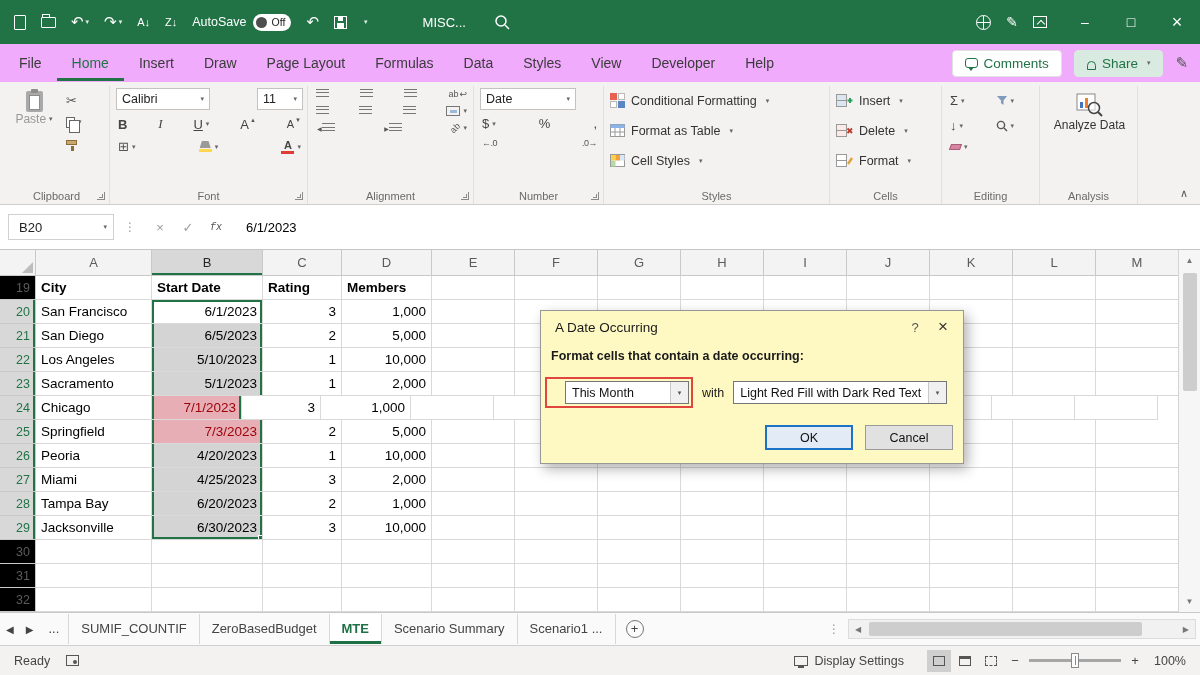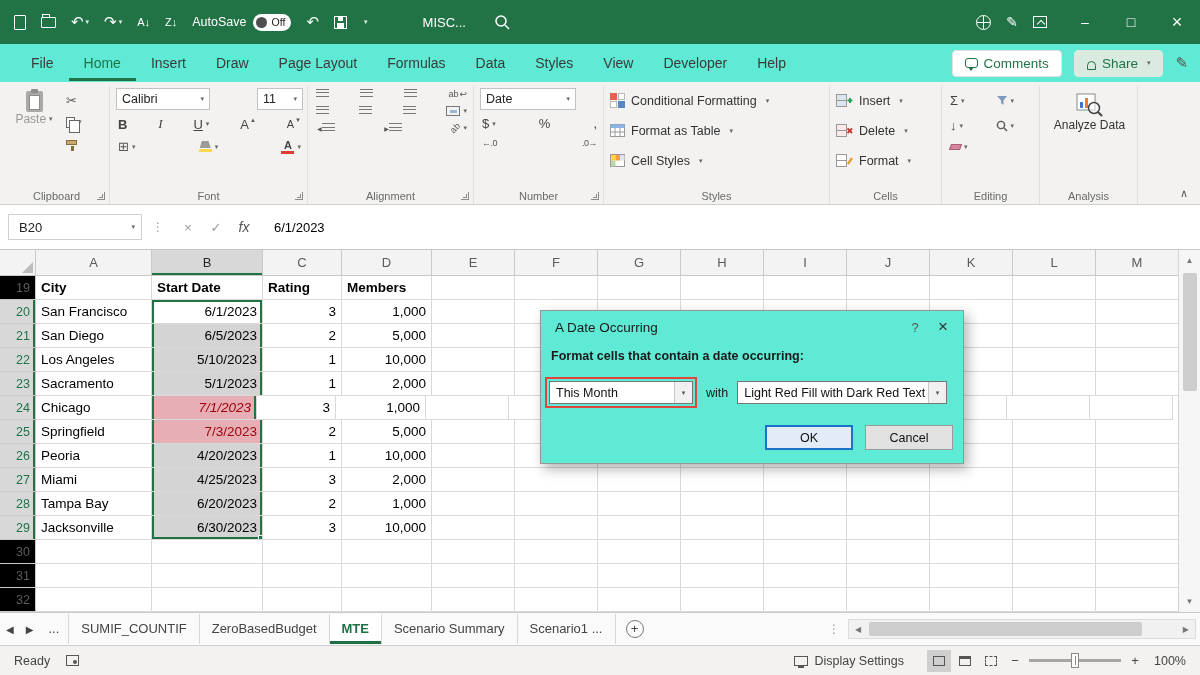"File" .tabrow { background: #5eead4 -> #f0abfc; padding: 0 12px 0 16px -> 0 12px 0 4px }
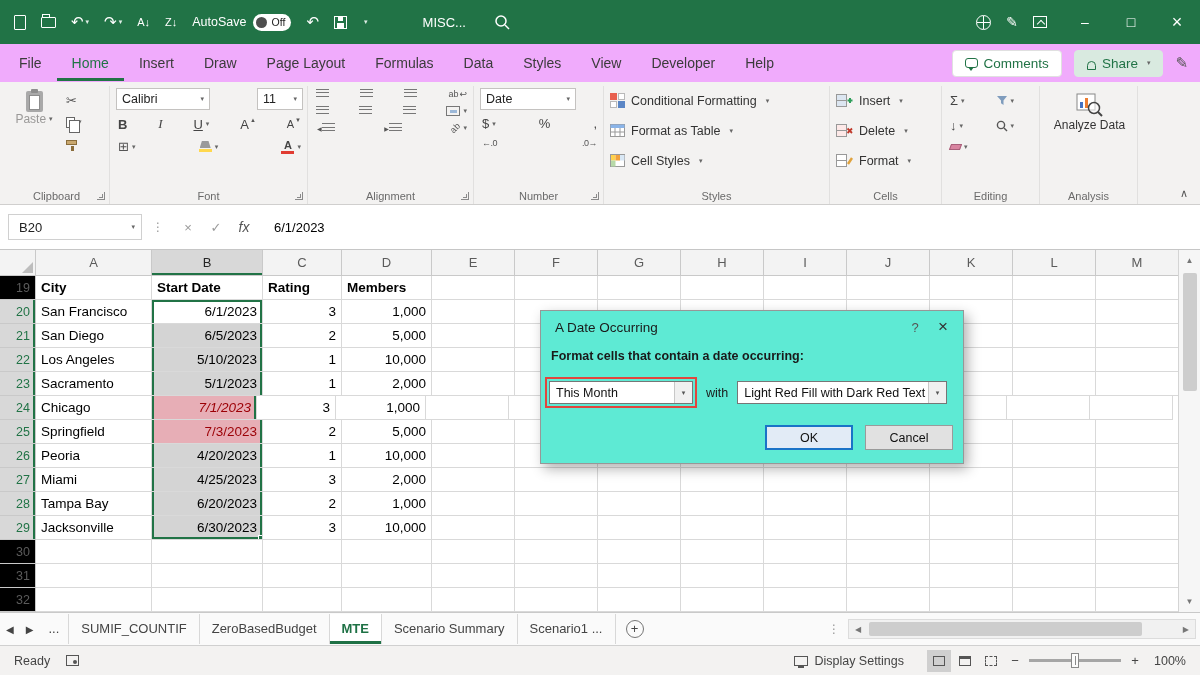"B20" .namebox { width: 134px -> 106px }
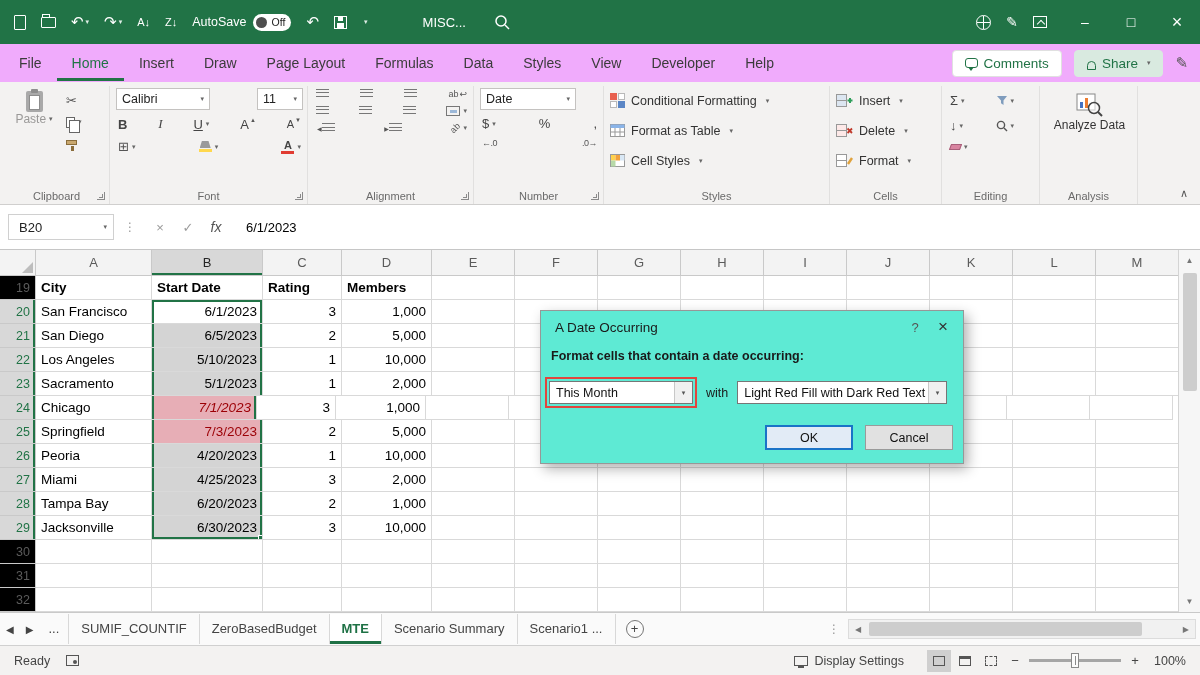"fx" .fb-btn.fx { font-family: Liberation Sans, sans-serif -> Liberation Mono, monospace; font-size: 14px -> 10px }
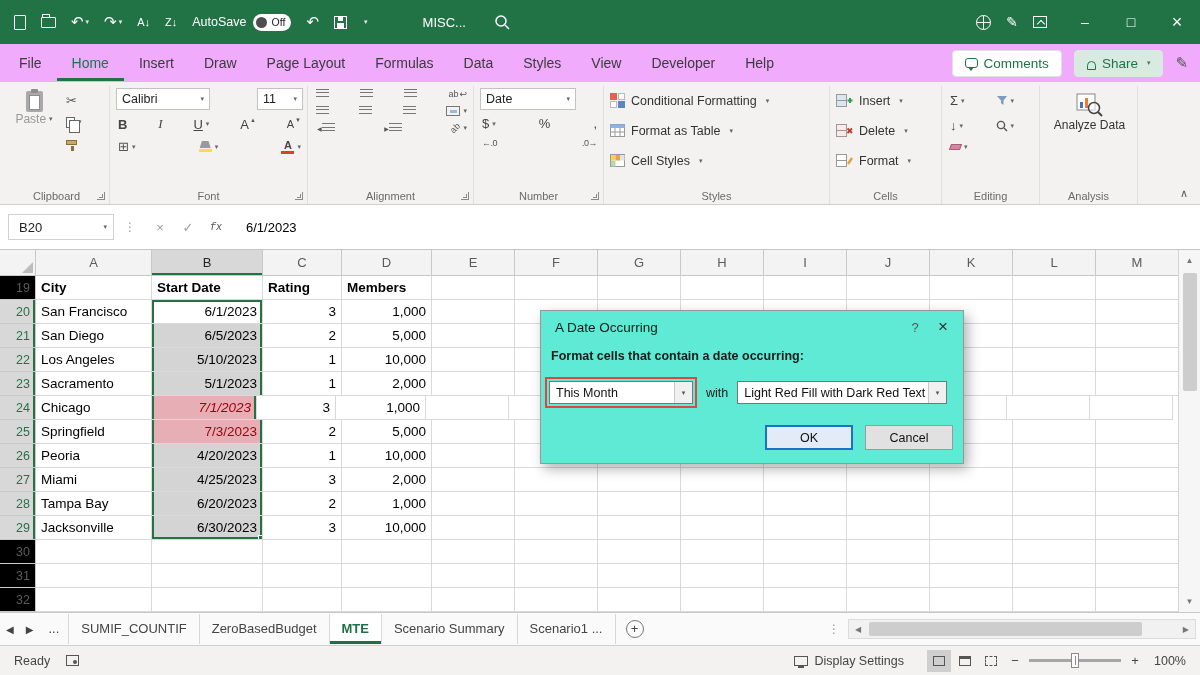"A Date Occurring" .dialog { background: #5eead4 -> #fef9c3 }
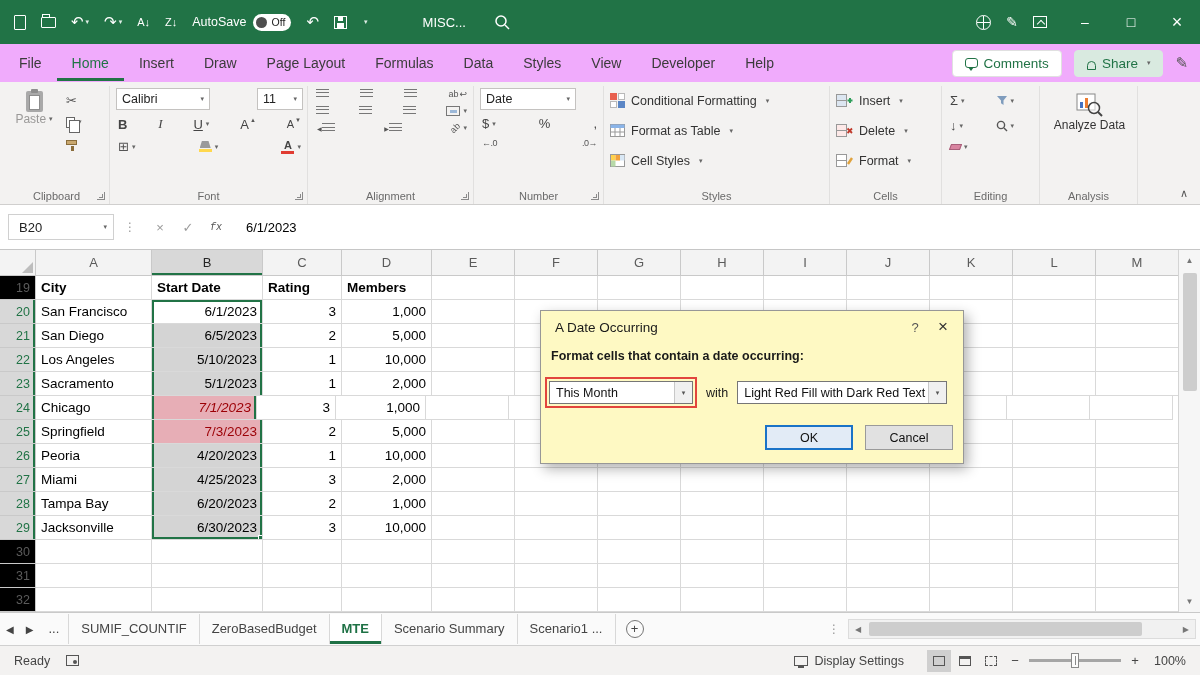"This Month" .w132 { margin-left: none -> 16px; width: 144px -> 124px }
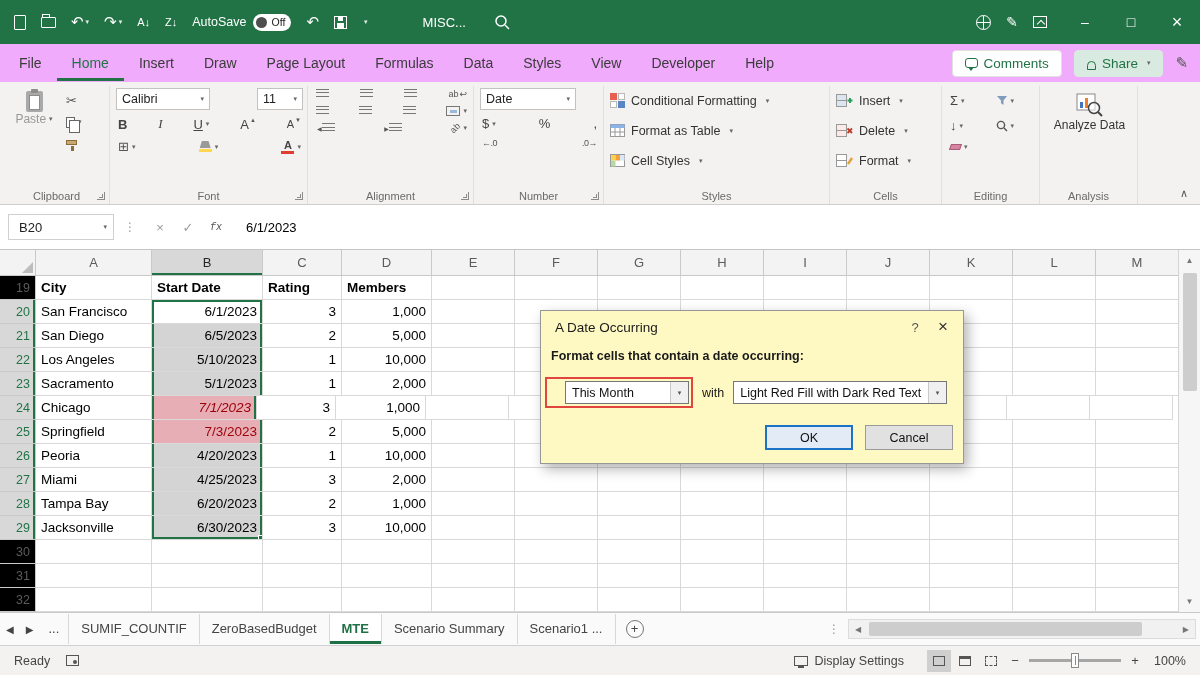"7/1/2023" div.gc { font-style: italic -> none; width: 105px -> 90px }
